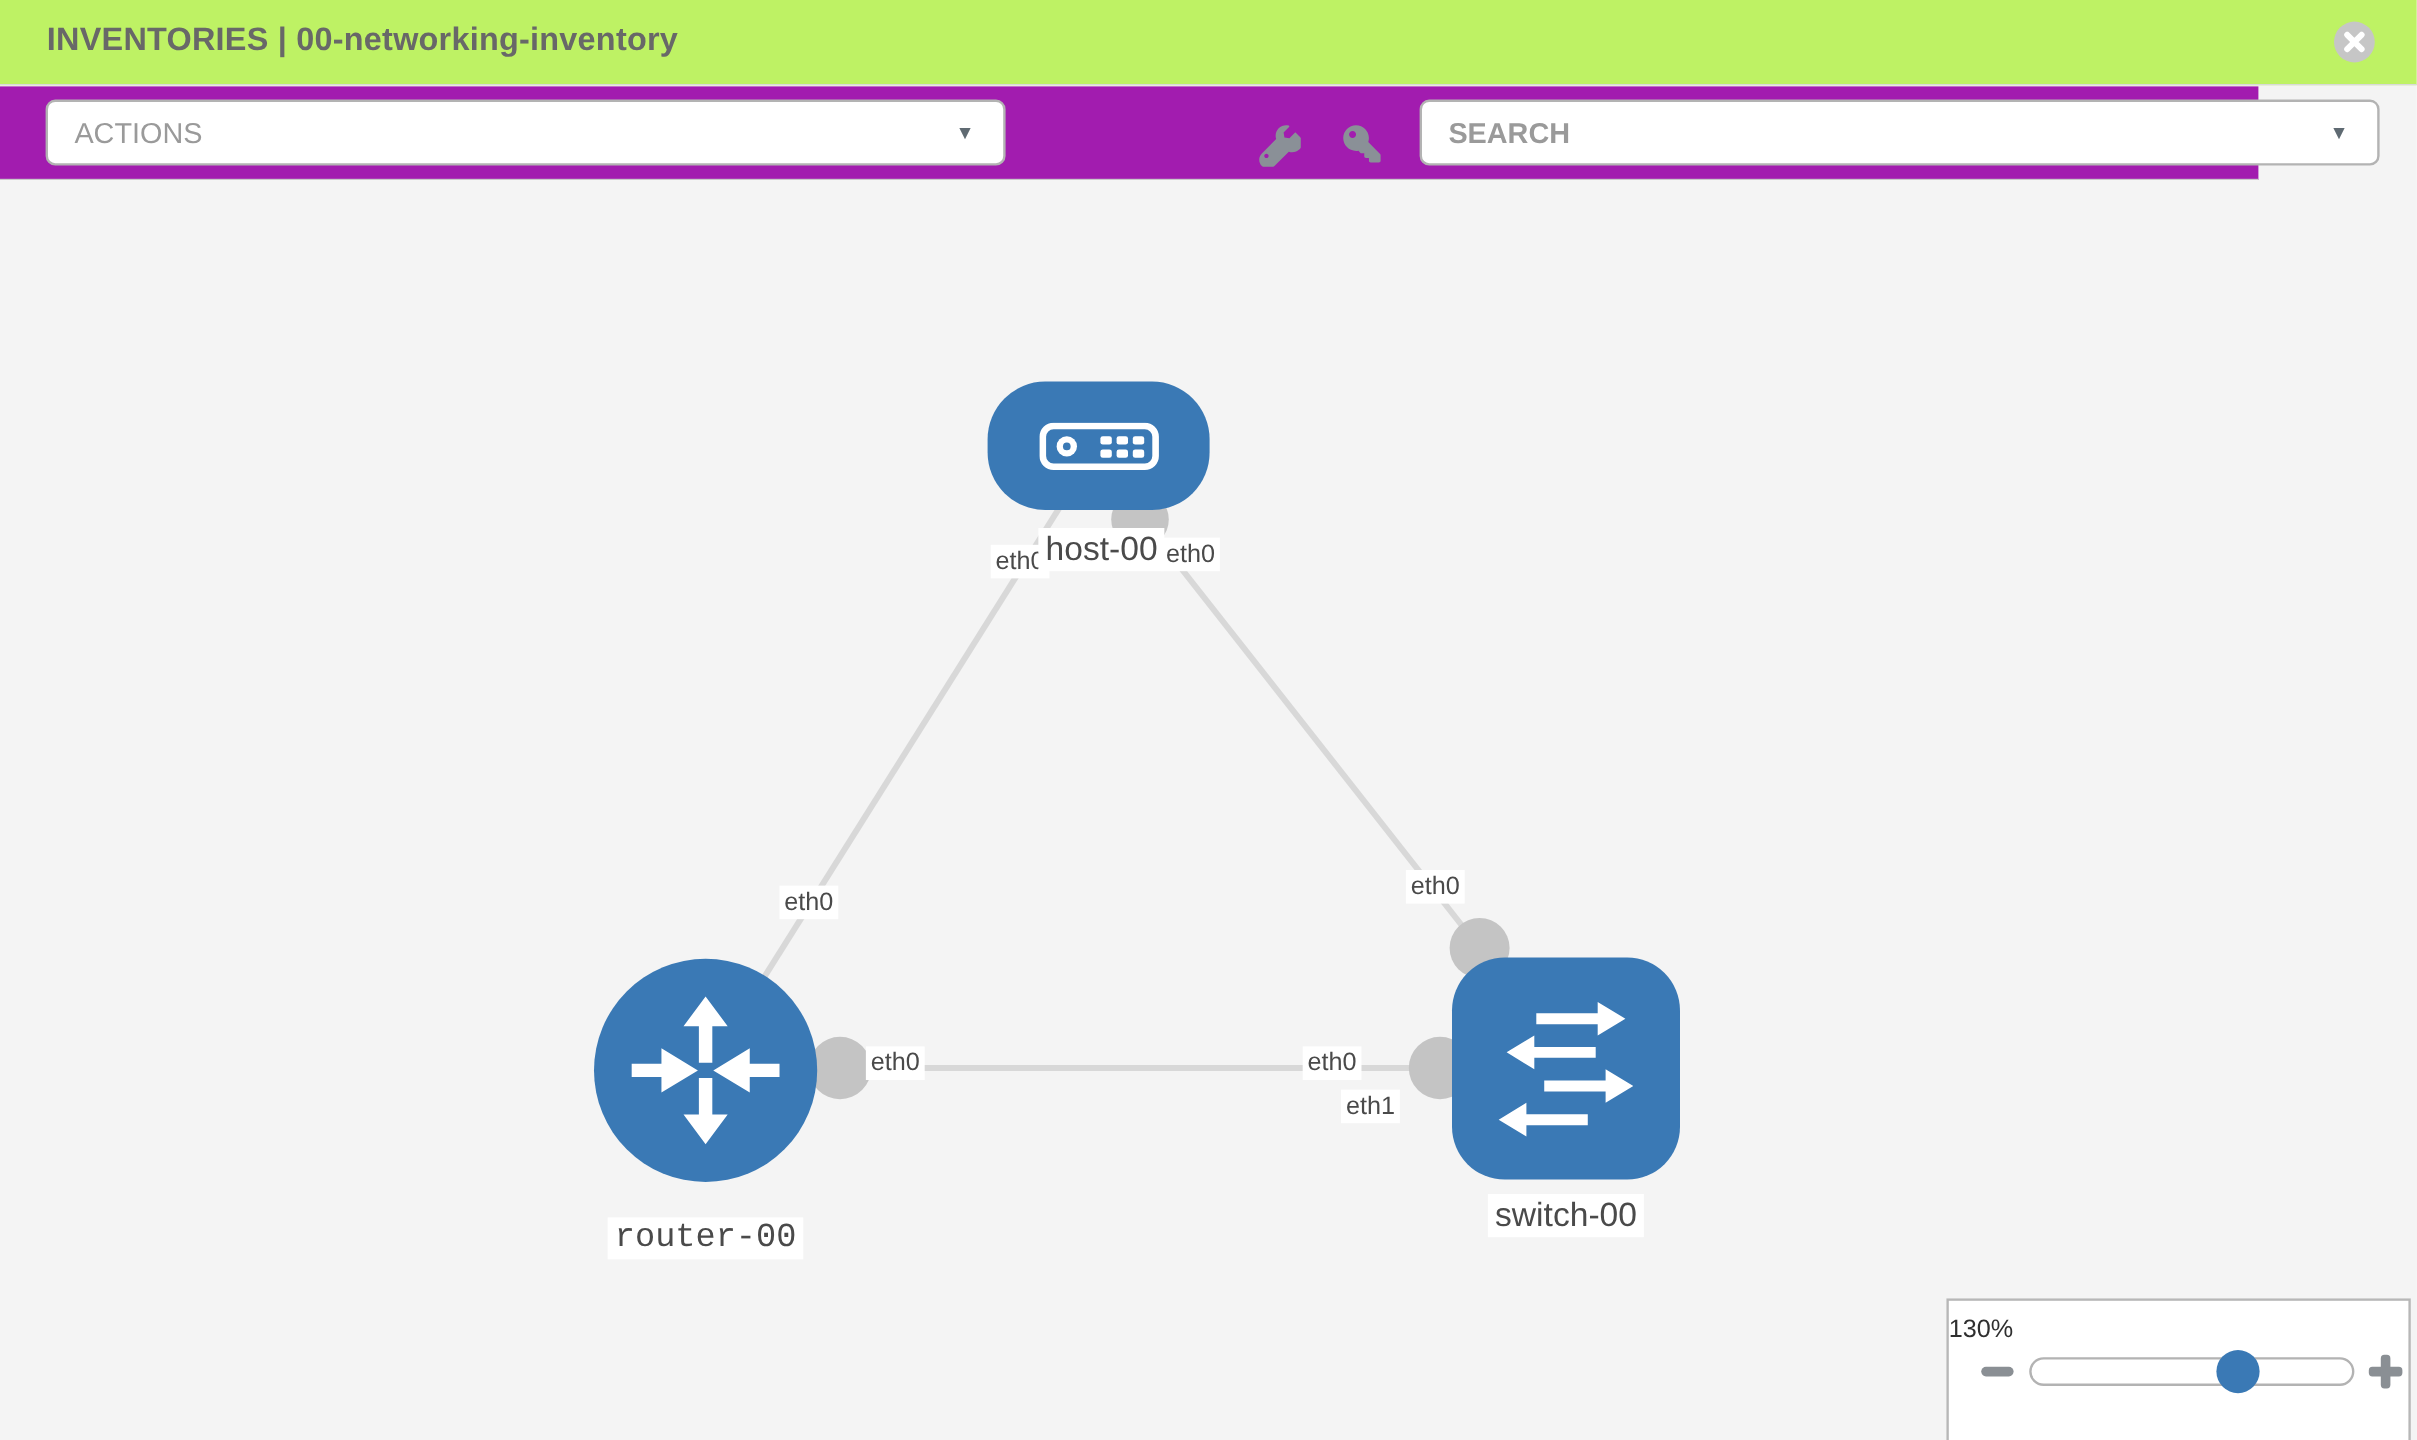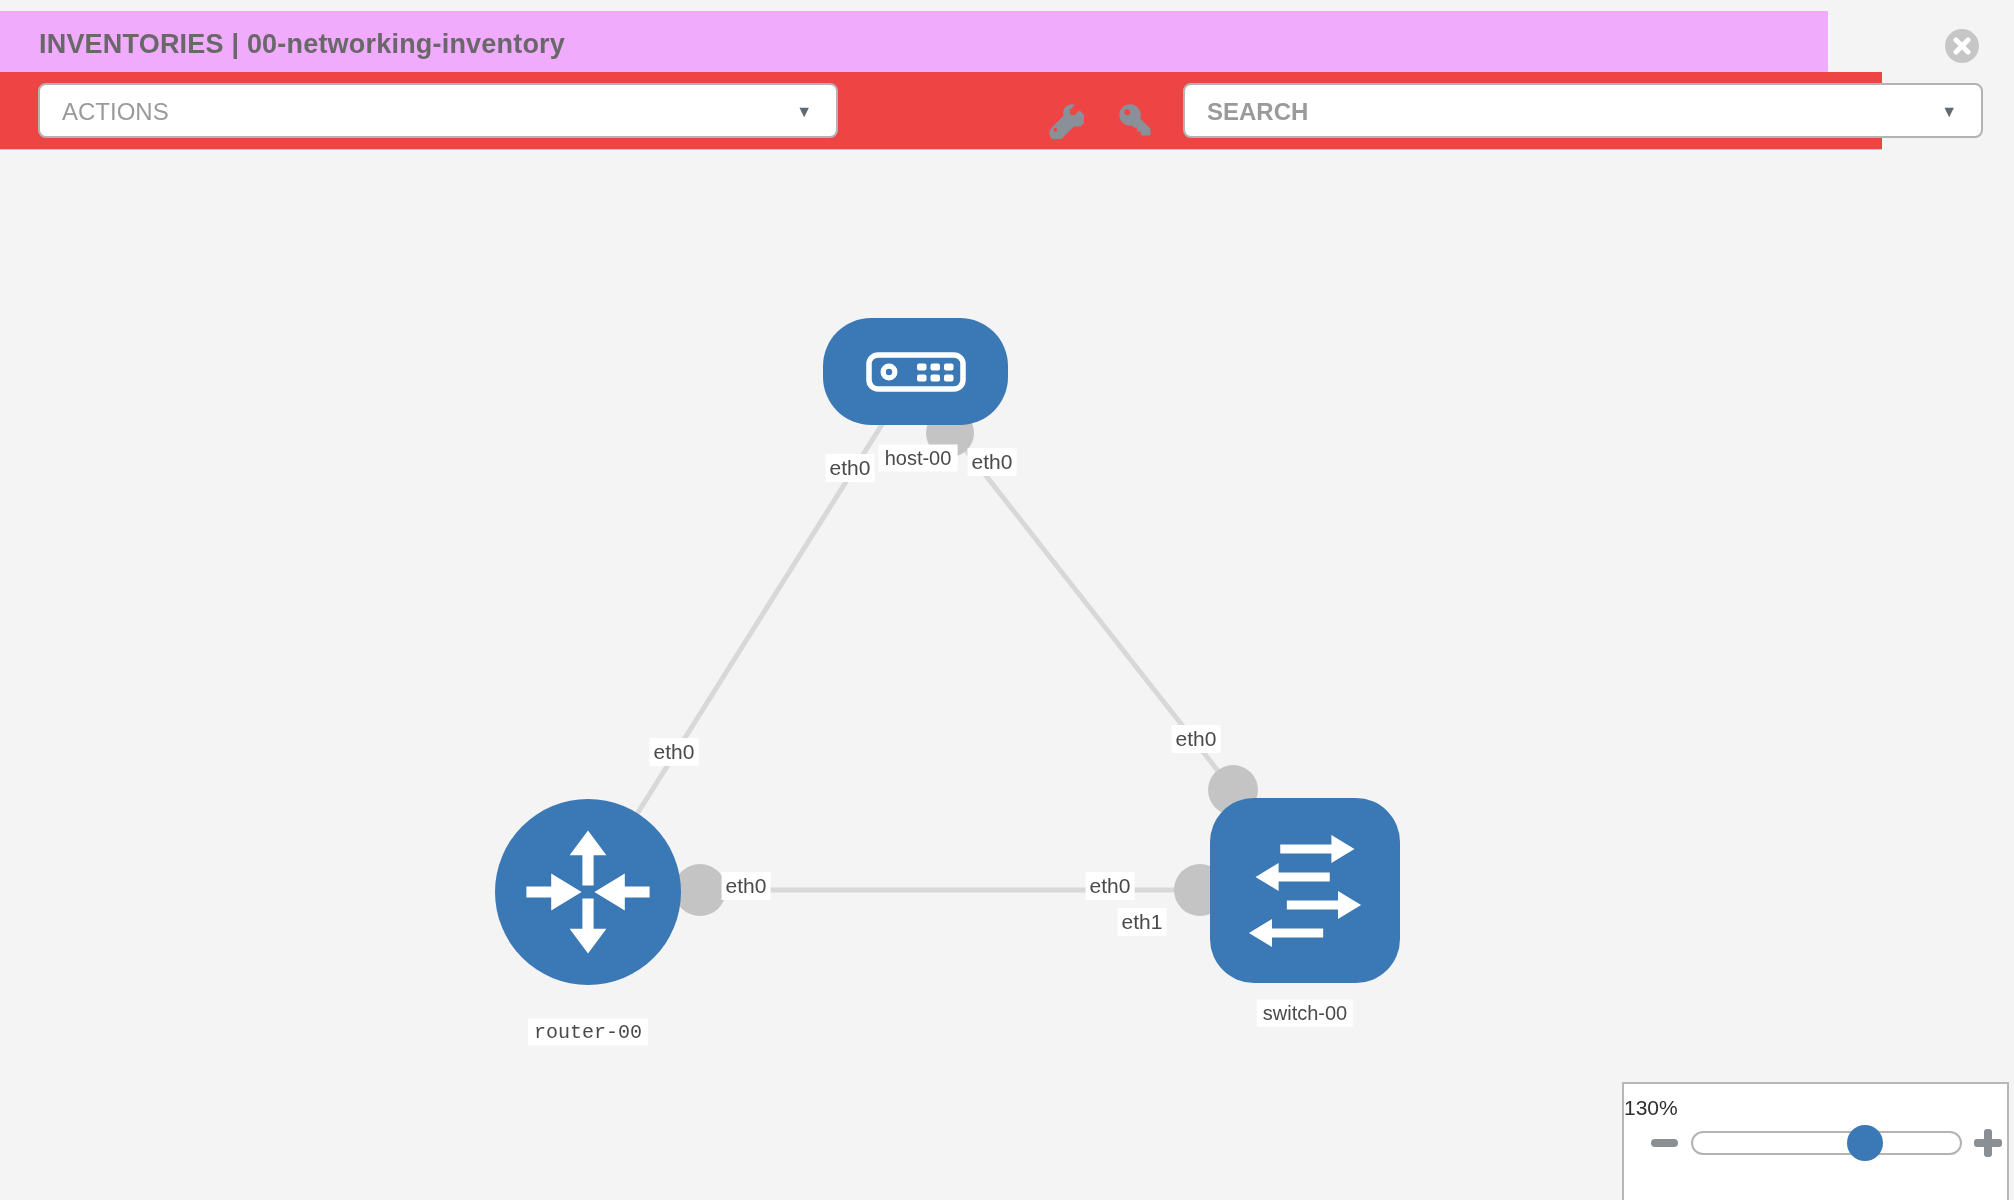"INVENTORIES | 00-networking-inventory" #header { background: #f0abfc -> #bef264; margin-top: 11px -> none; width: 1828px -> 2014px }
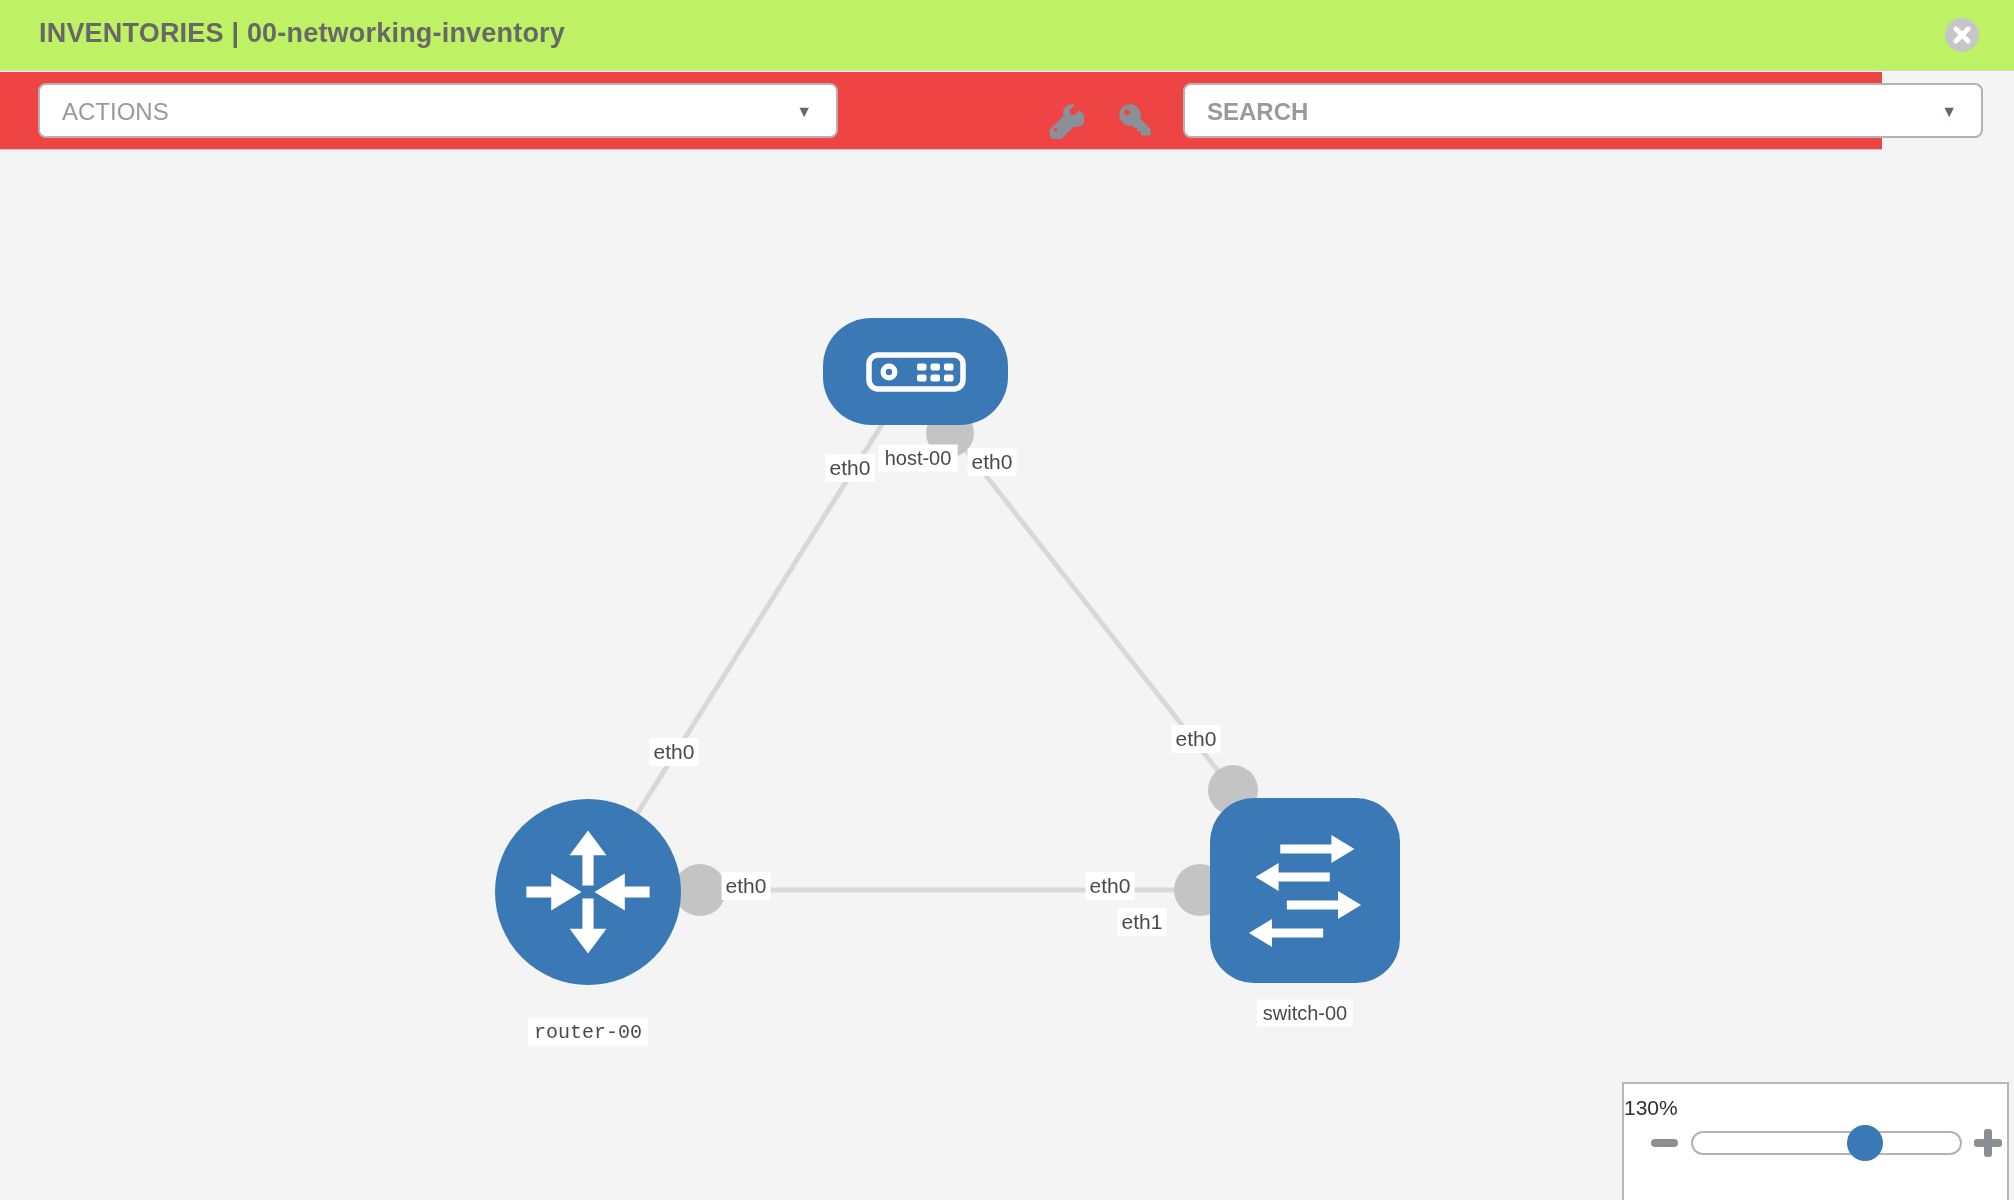"ACTIONS" #toolbar { background: #ef4444 -> #a21caf }
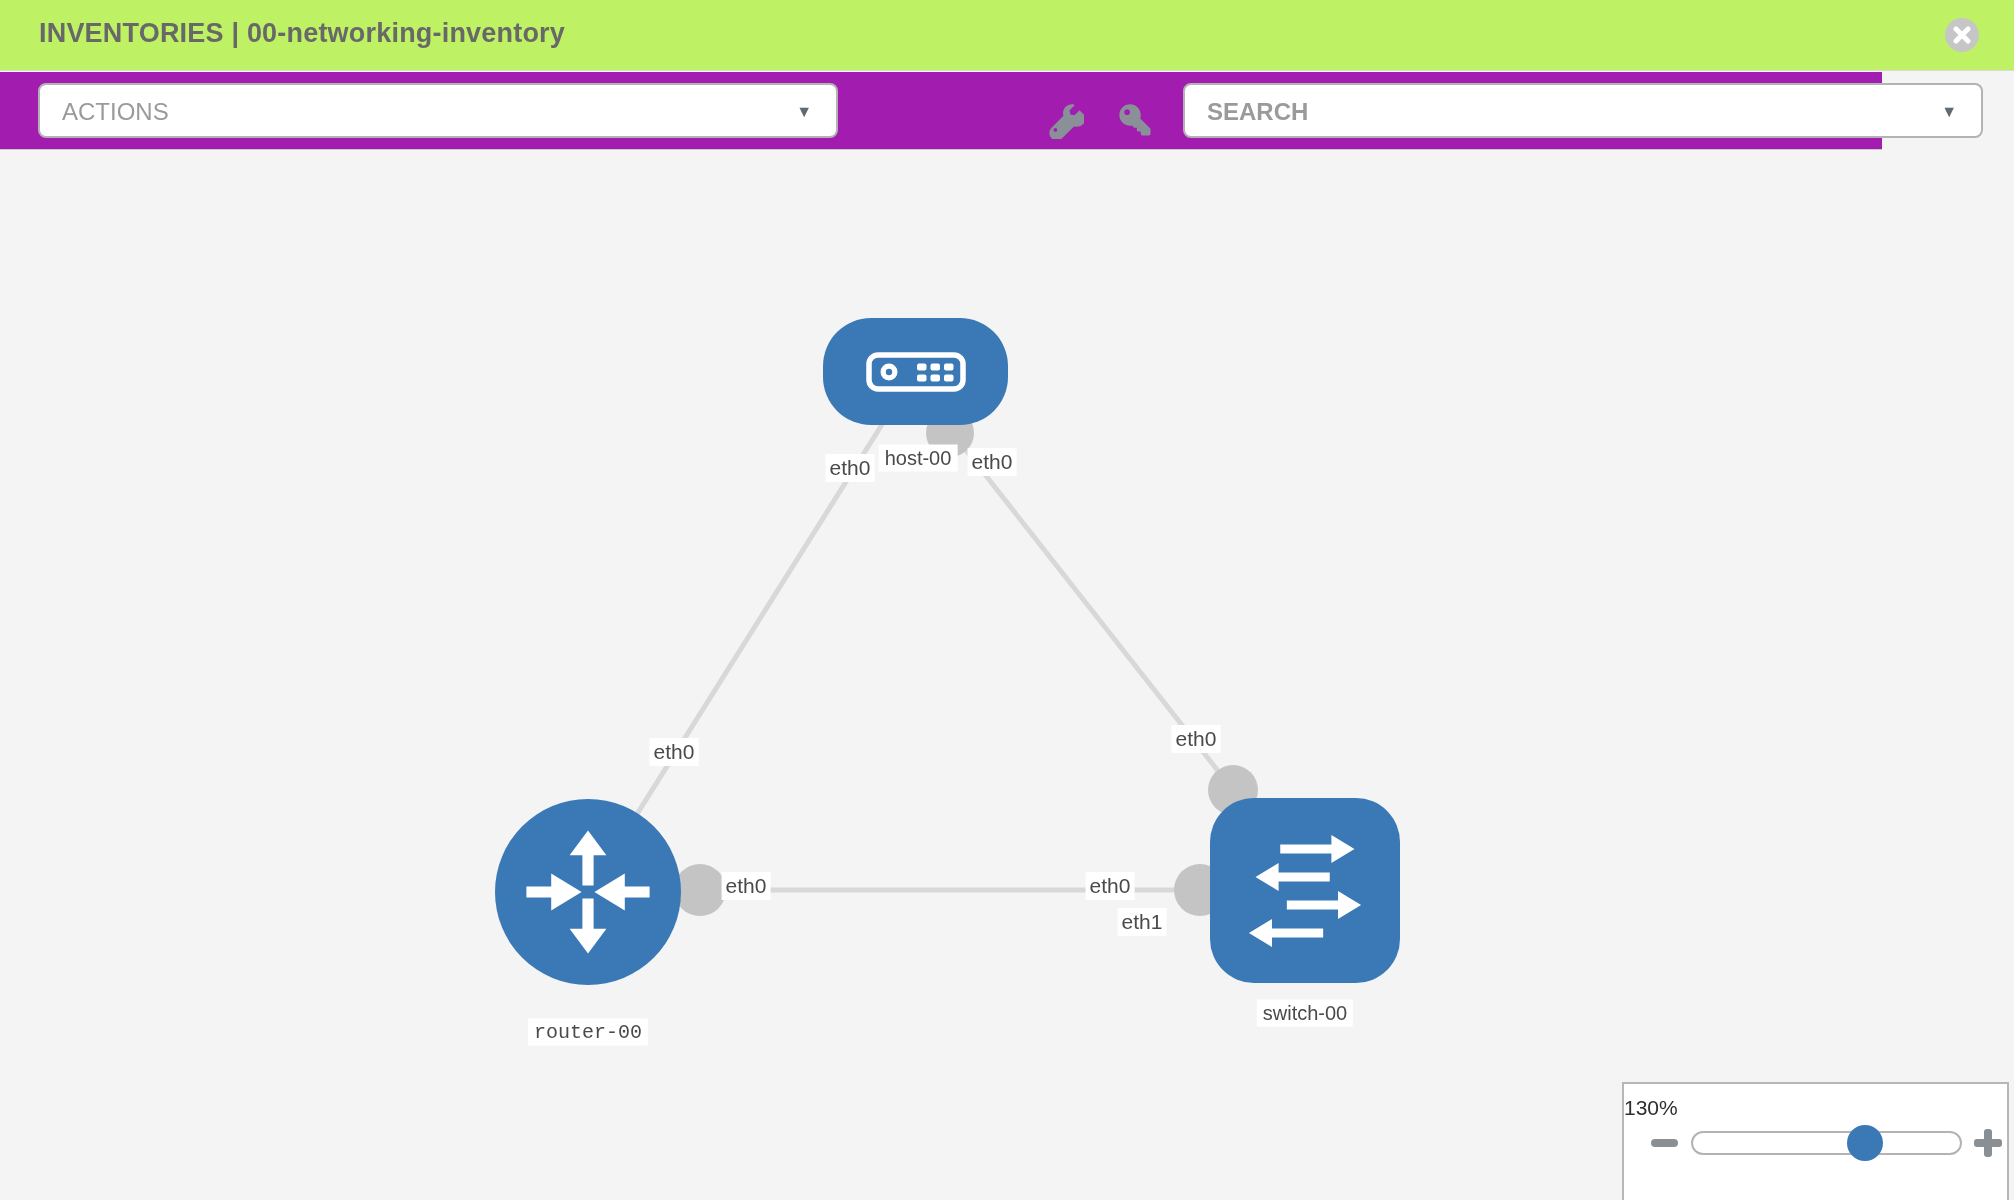"host-00" .node-label { font-size: 20px -> 28px }
